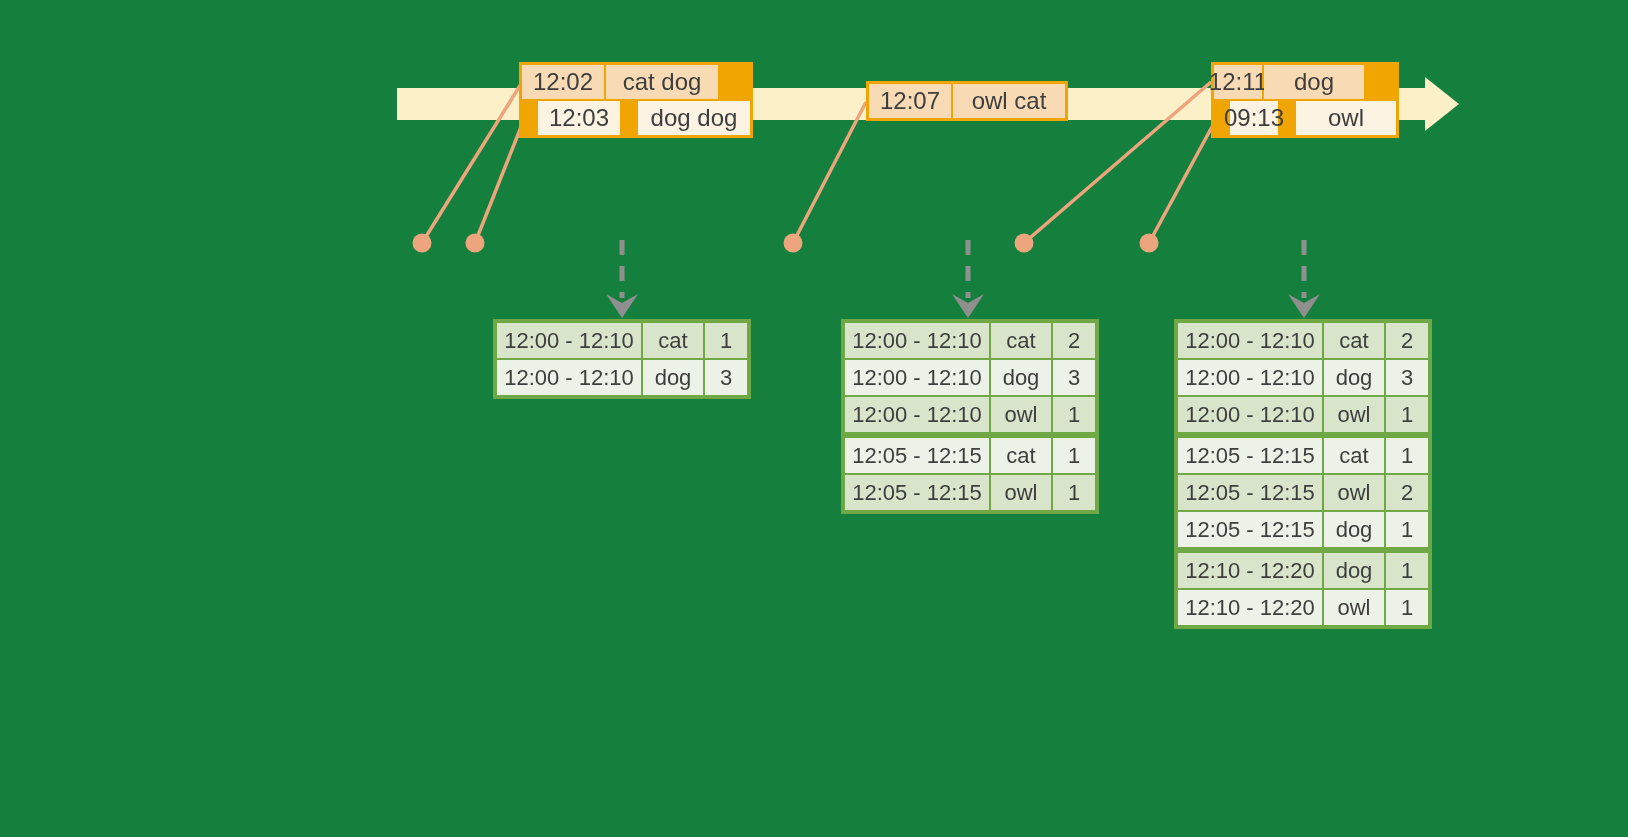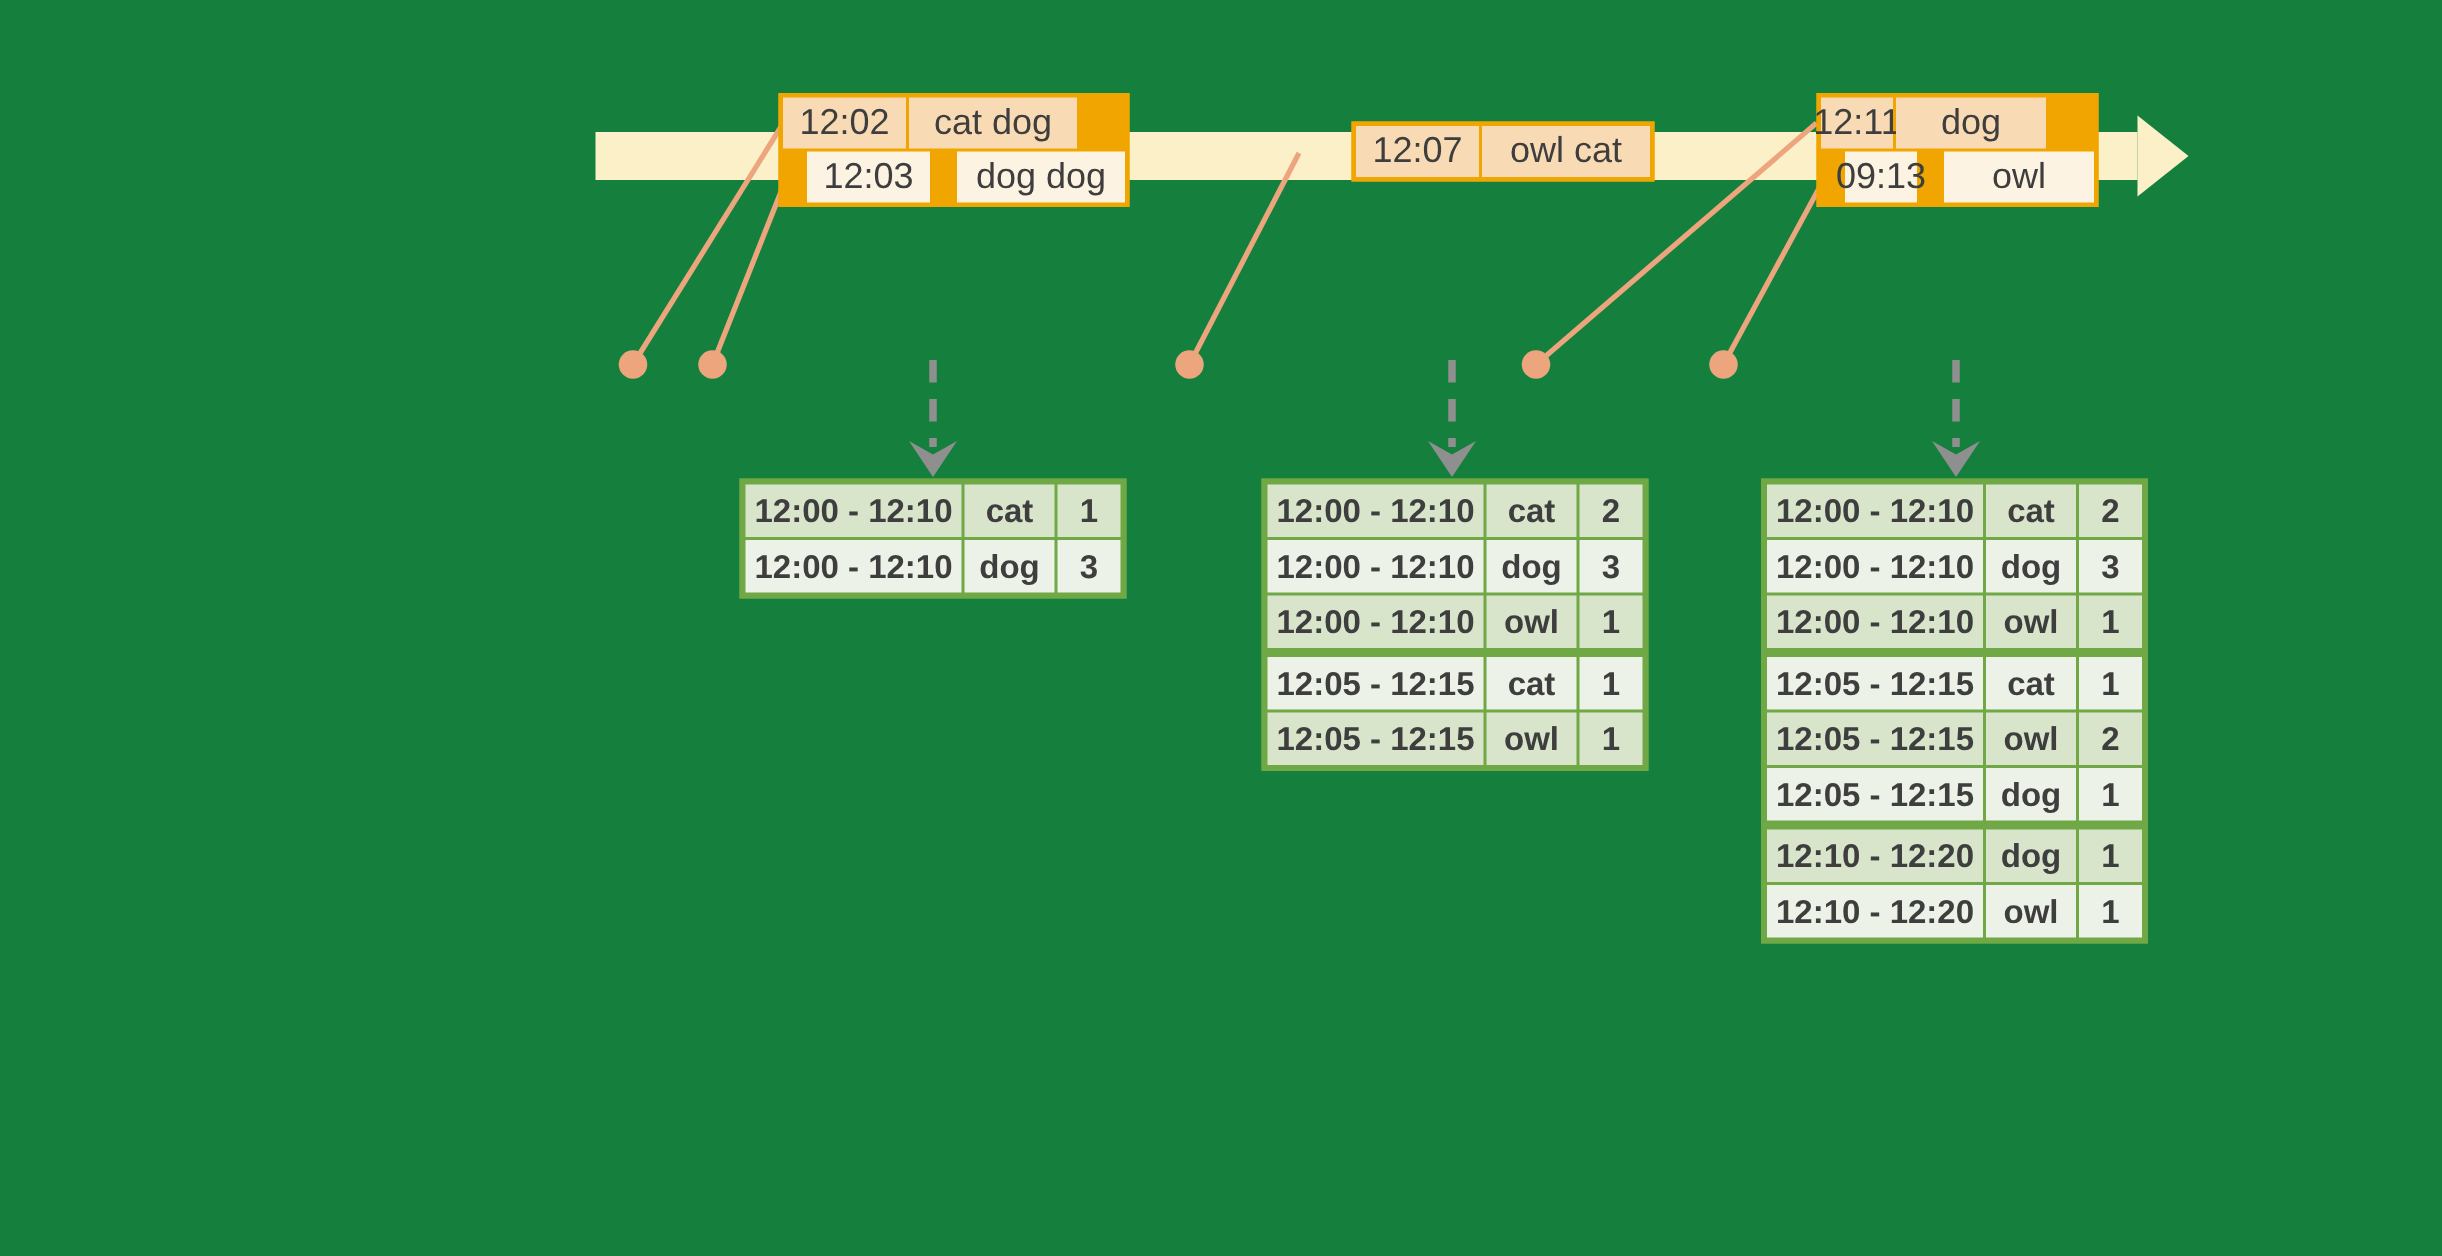"12:07" div.et { left: 901px -> 866px }
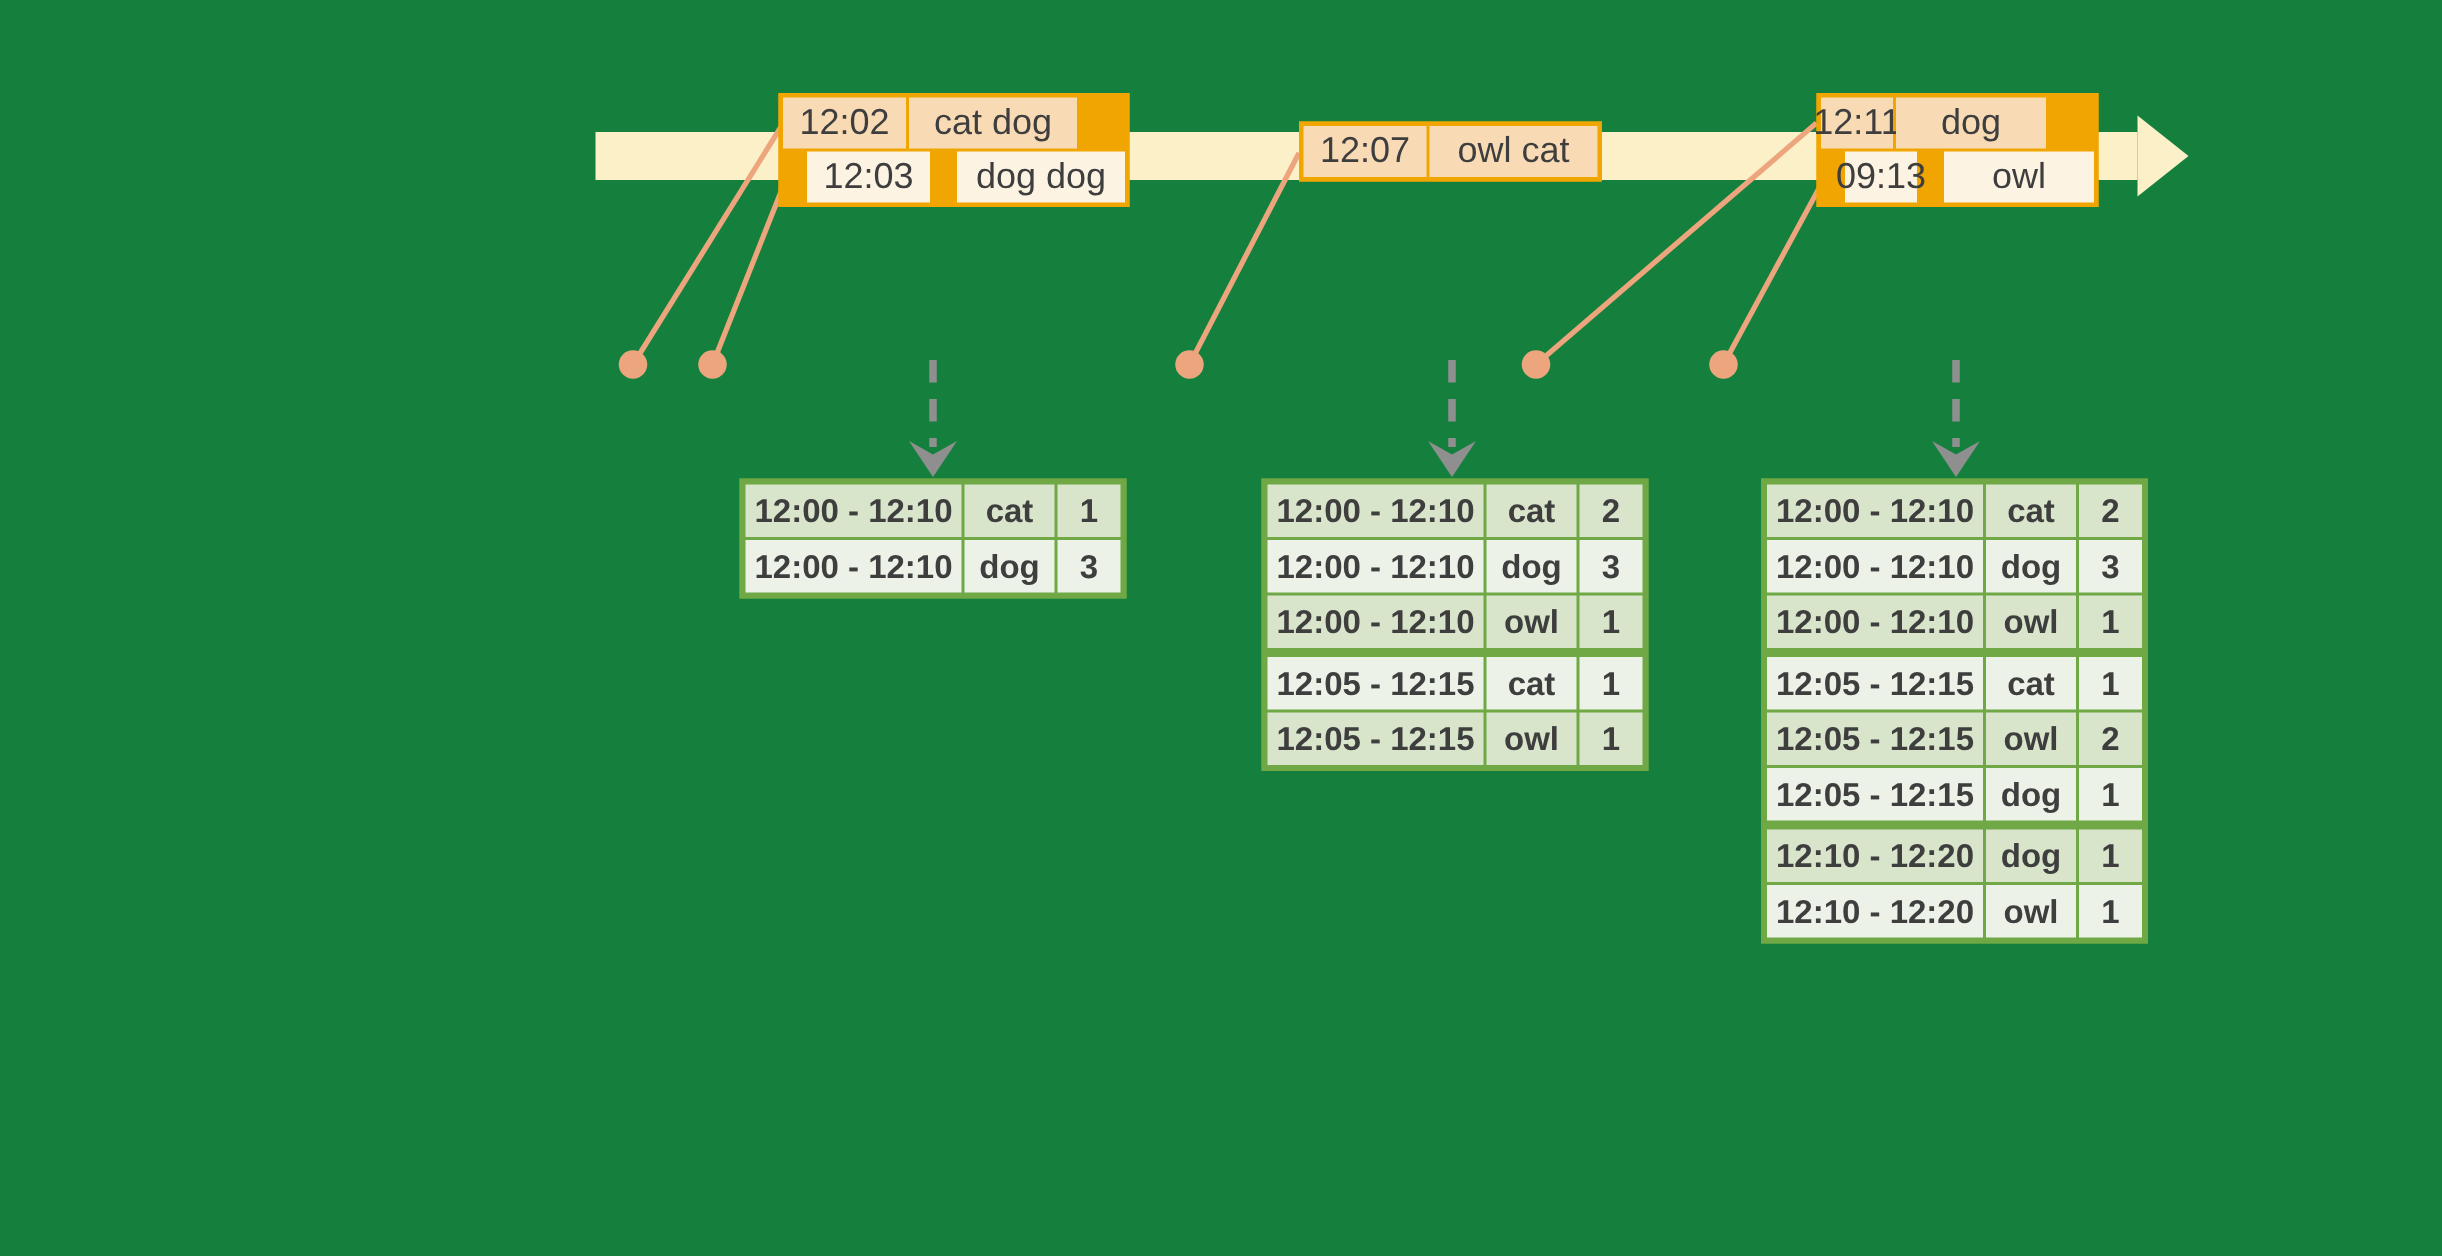"12:00 - 12:10" .gt .cell { font-weight: bold -> none }
